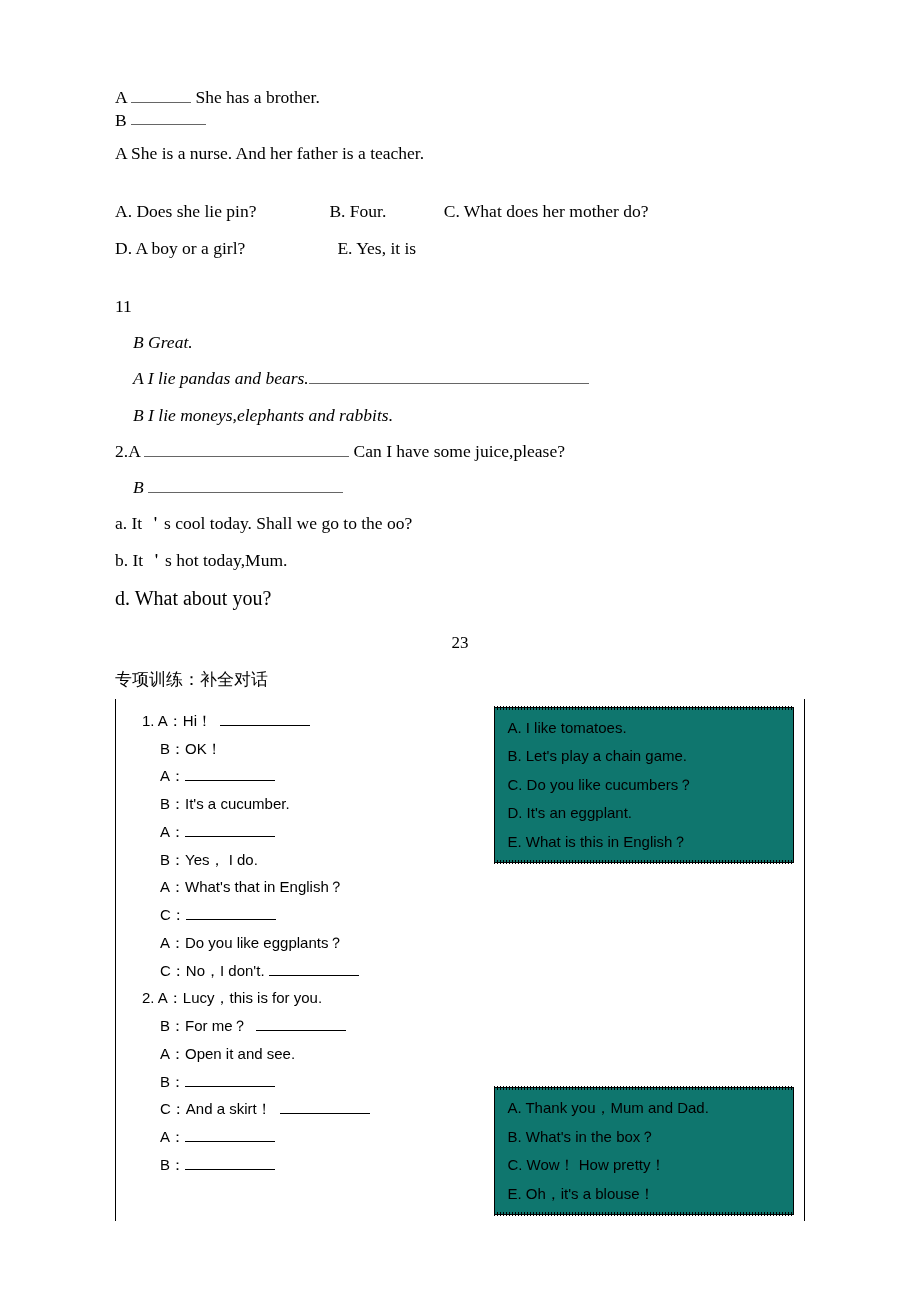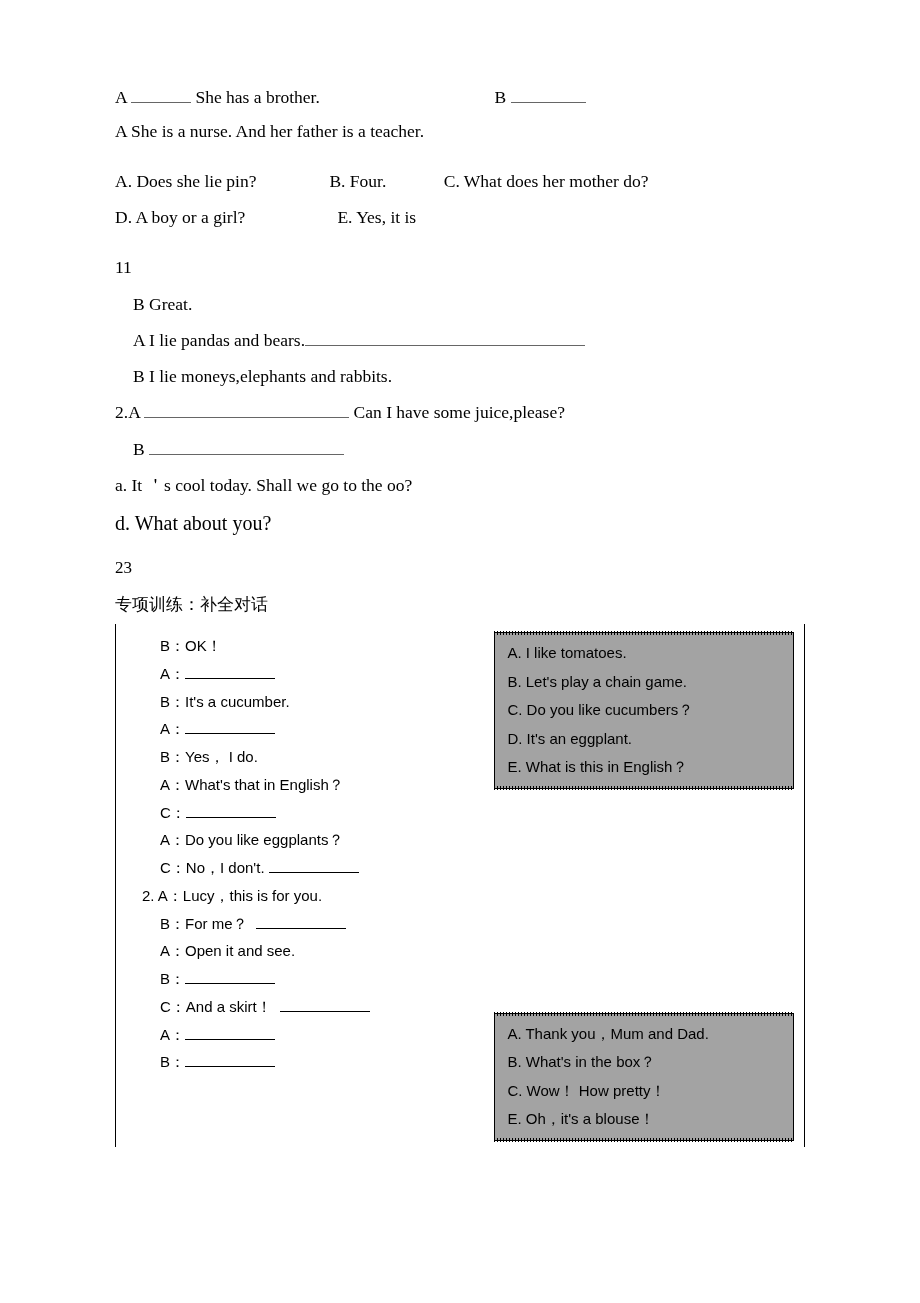"A She has a brother." .line-split { flex-direction: none -> column }
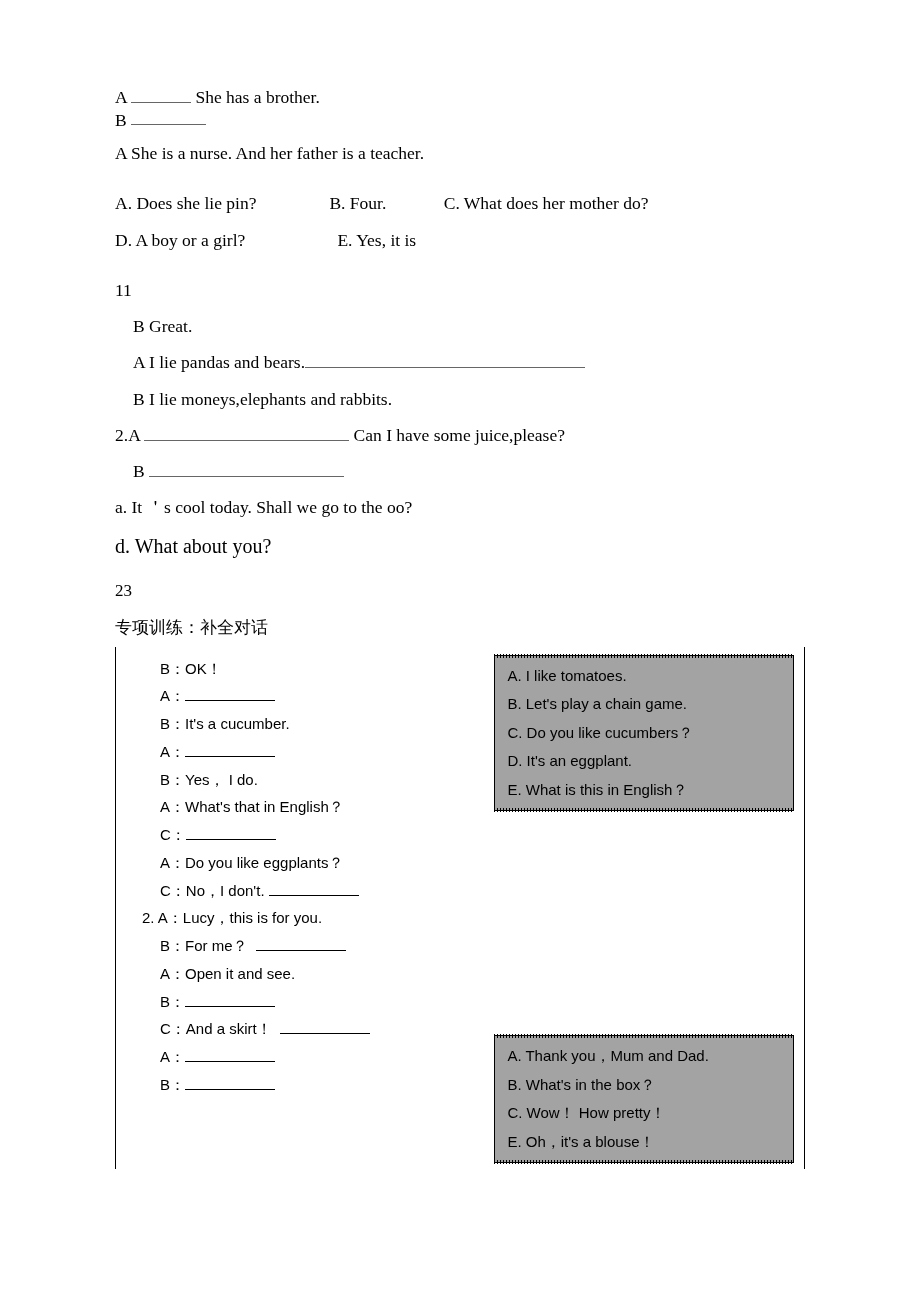"A. Does she lie pin?" .sp { margin-top: 24px -> 32px }
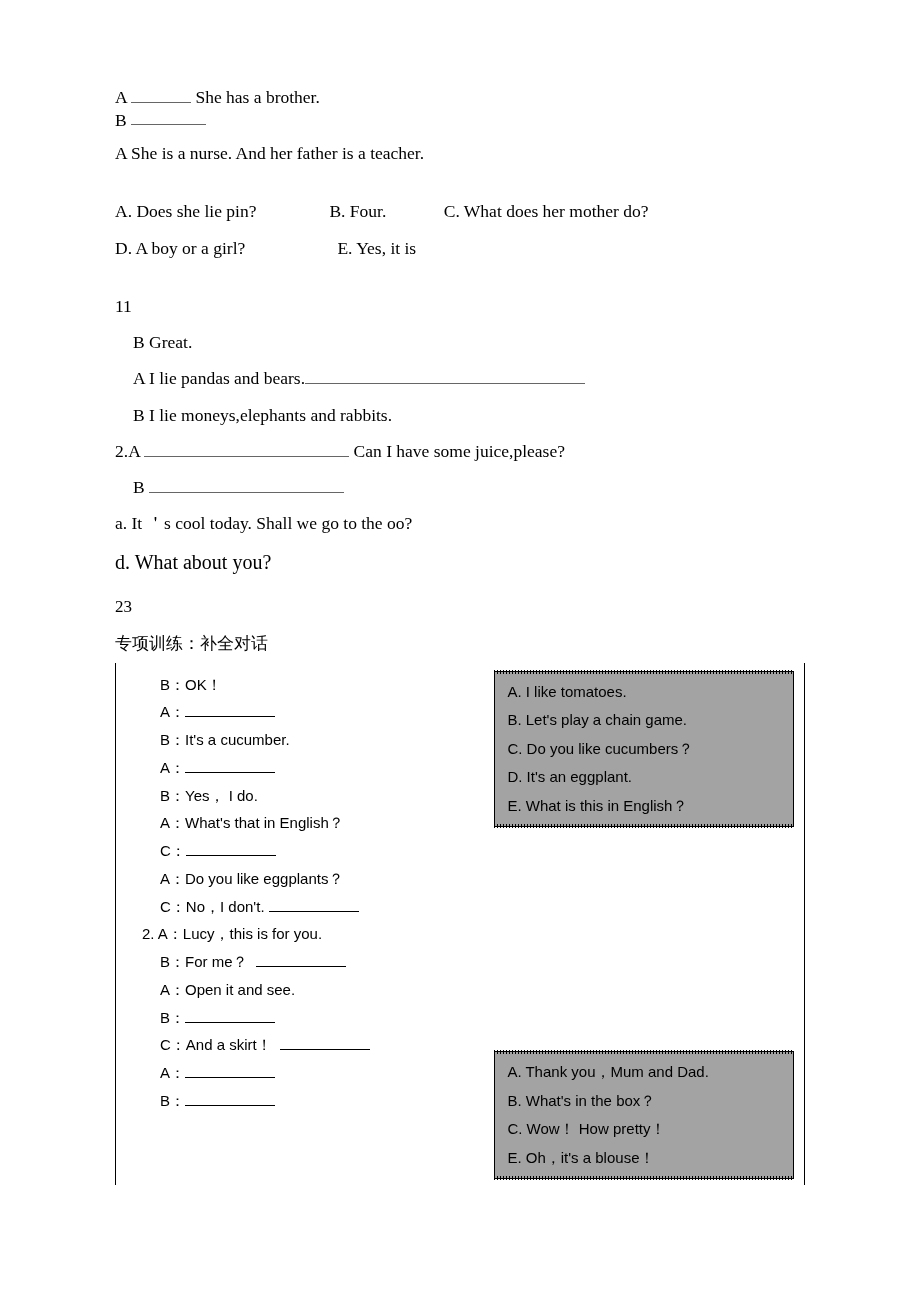"B Great." .indent { font-style: none -> italic }
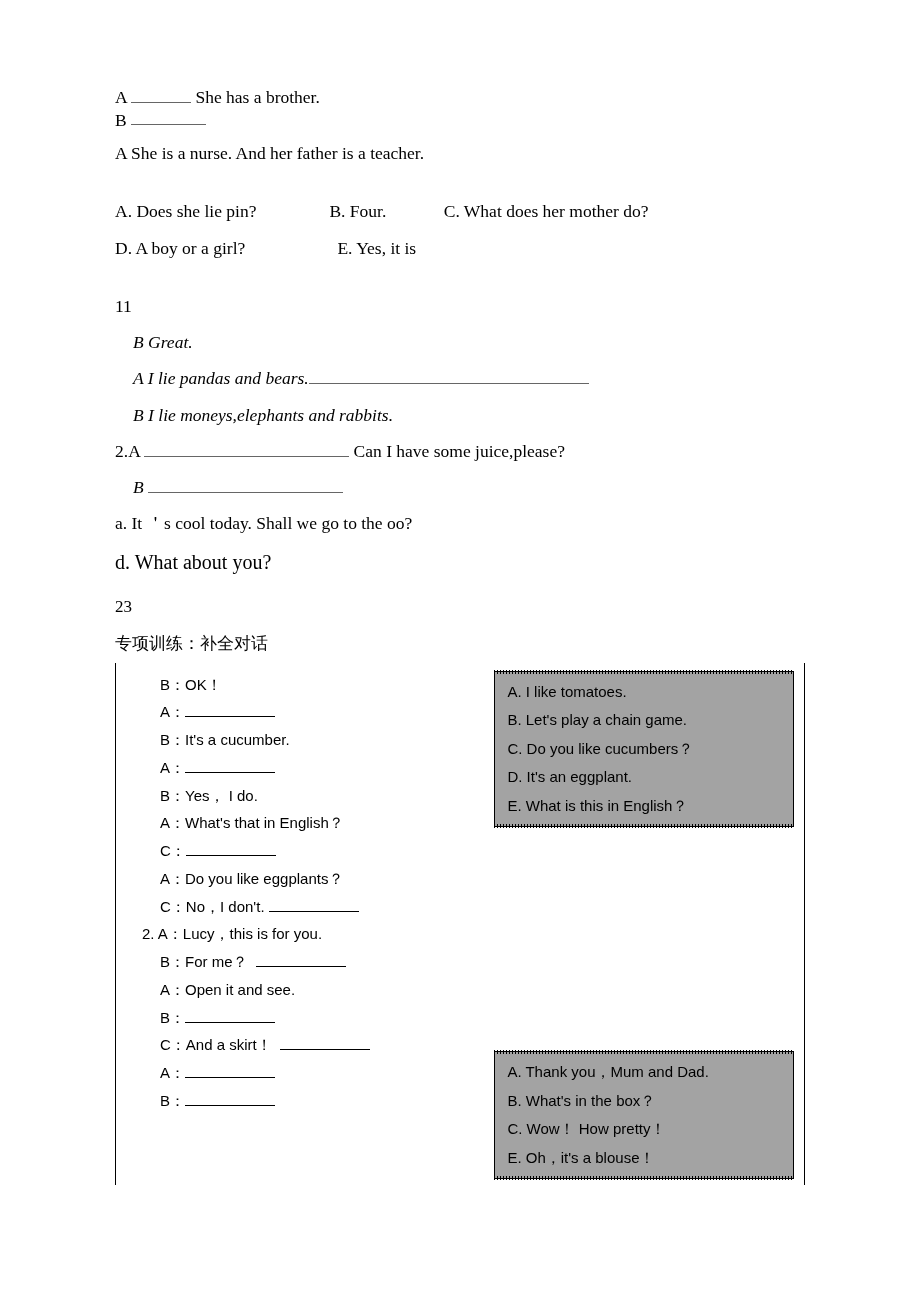"b. It ＇s hot today,Mum." div.line { html: none -> <div>b. It ＇s hot today,Mum.</div> }
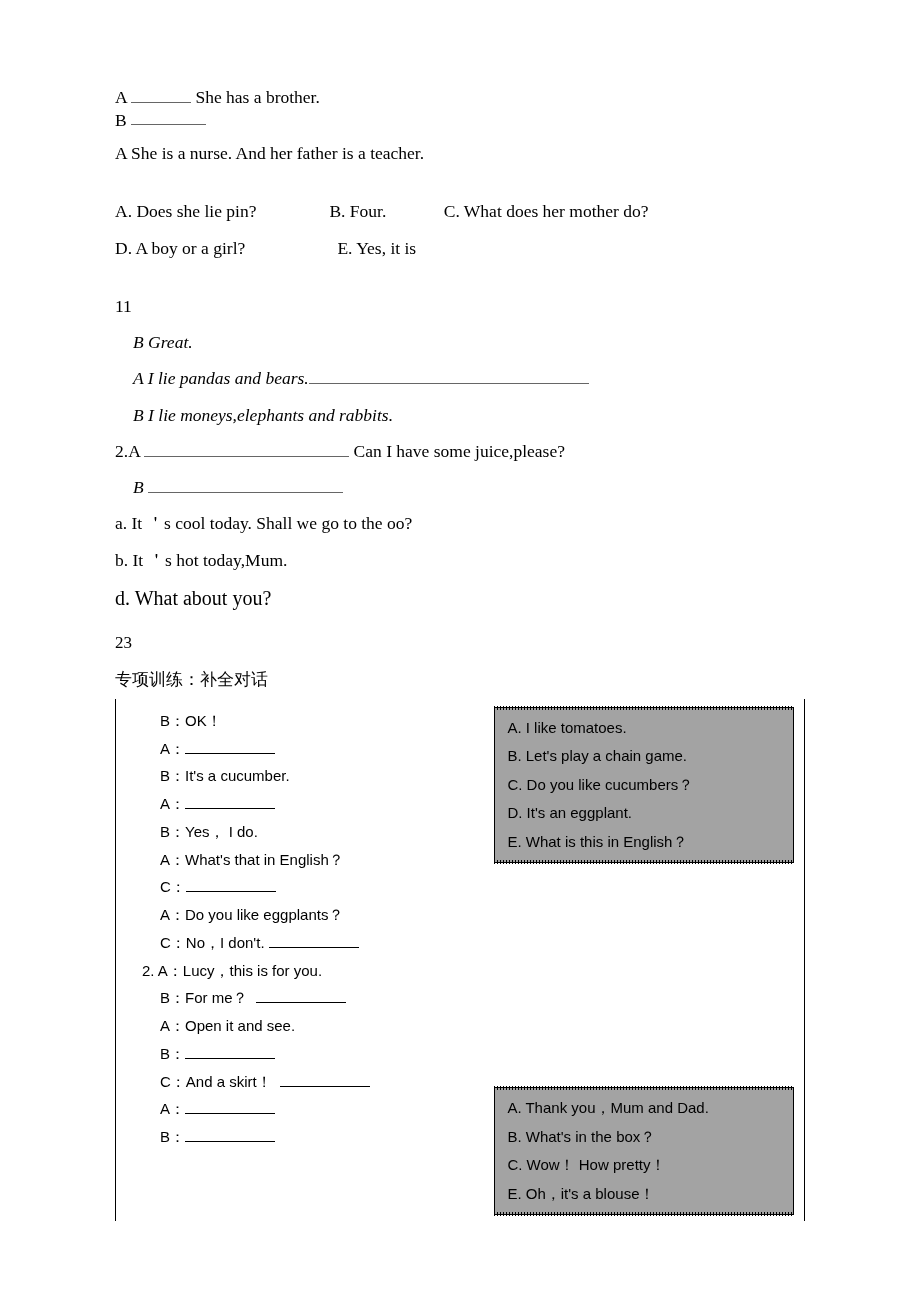"23" .centered-num { text-align: none -> center }
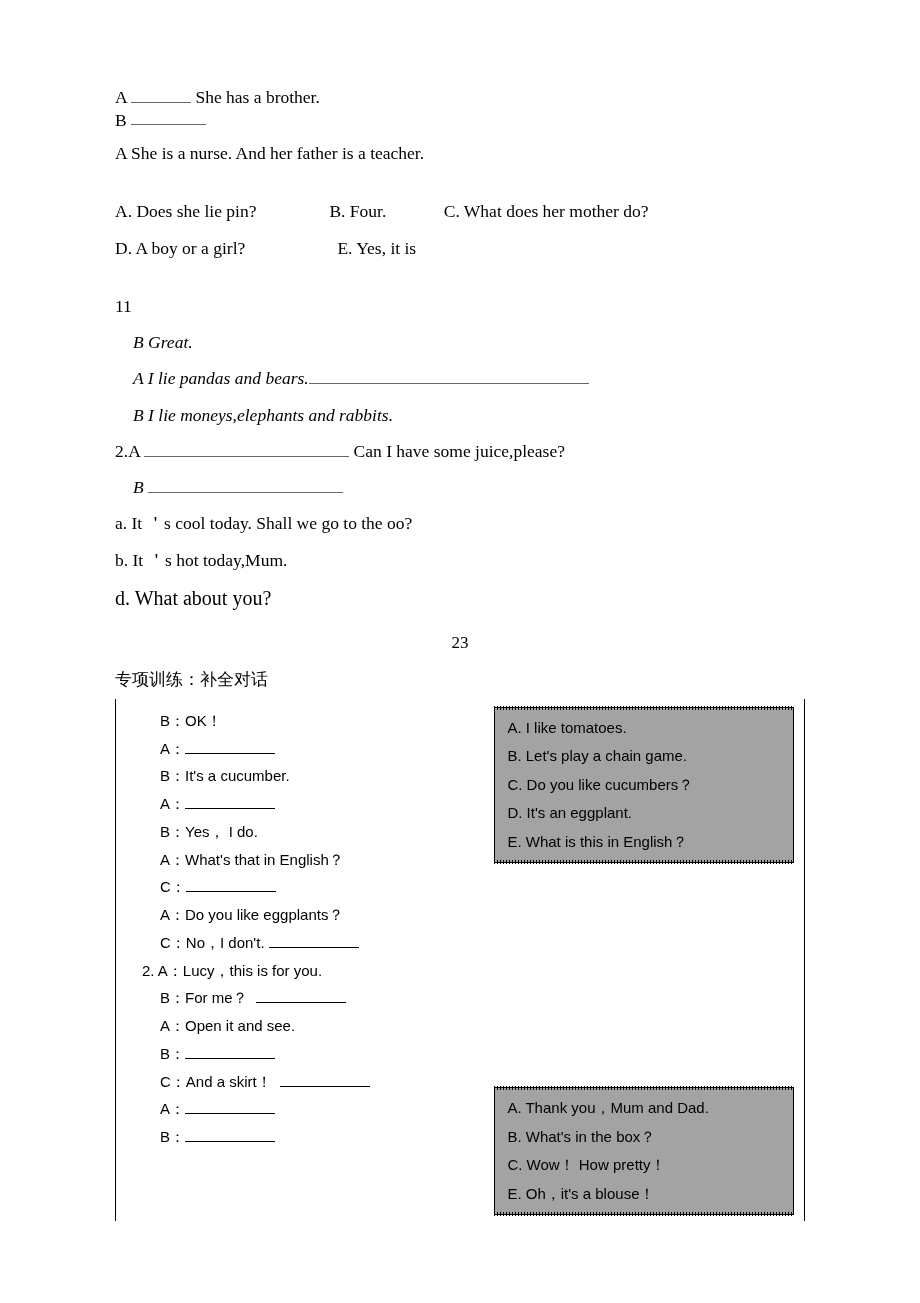"1. A：Hi！" div.ex-line { html: none -> <div><span>1. A：Hi！ </span><span></span></div> }
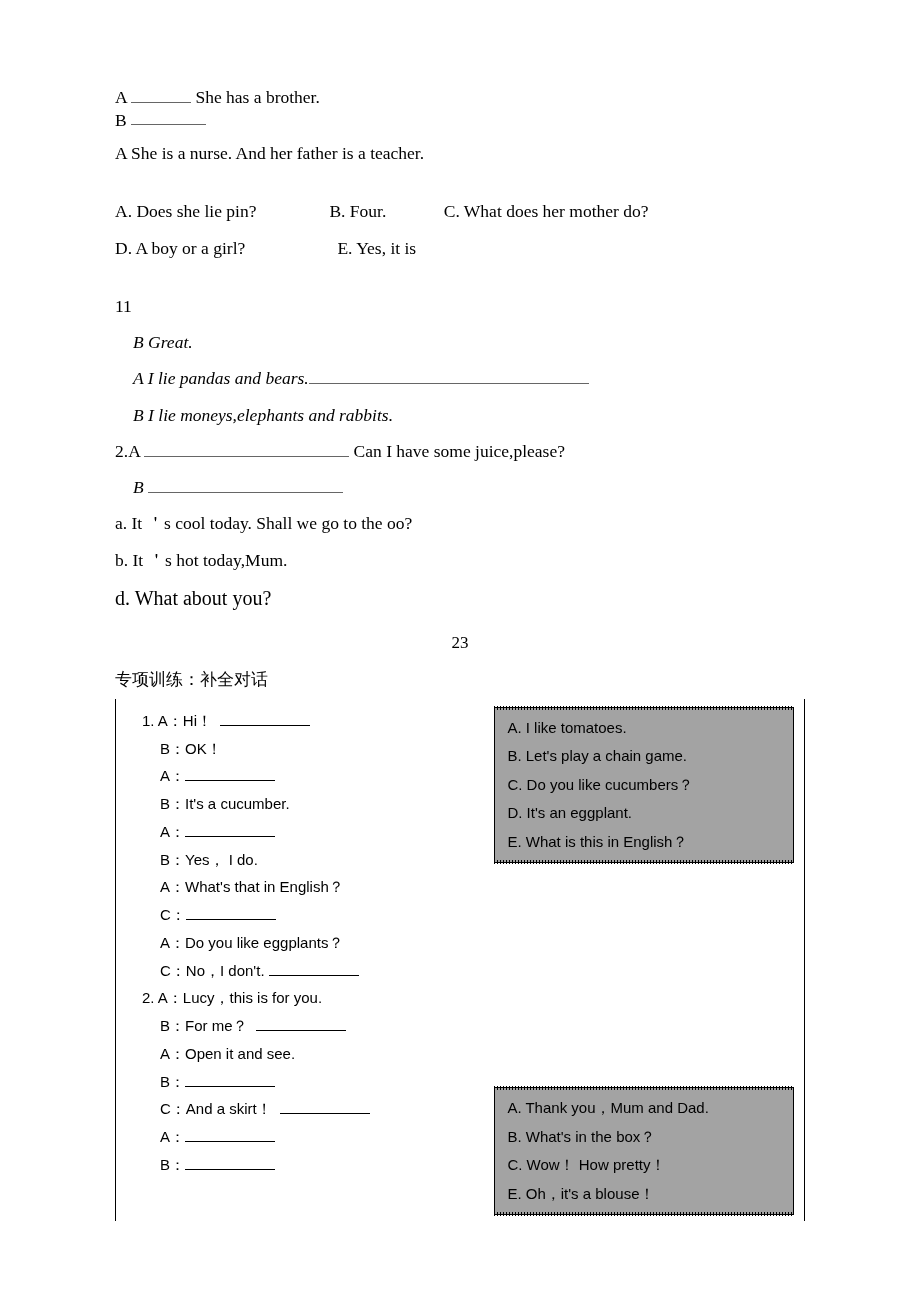"A. I like tomatoes." .option-box { background: #a3a3a3 -> #0f766e }
